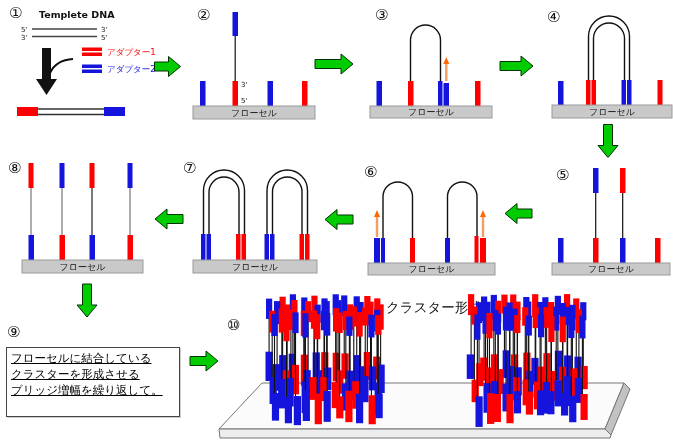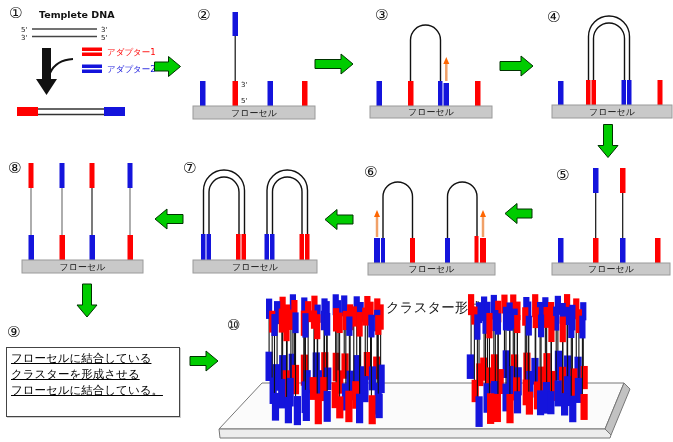"フローセルに結合している。" div { text: フローセルに結合している -> ブリッジ増幅を繰り返して }
